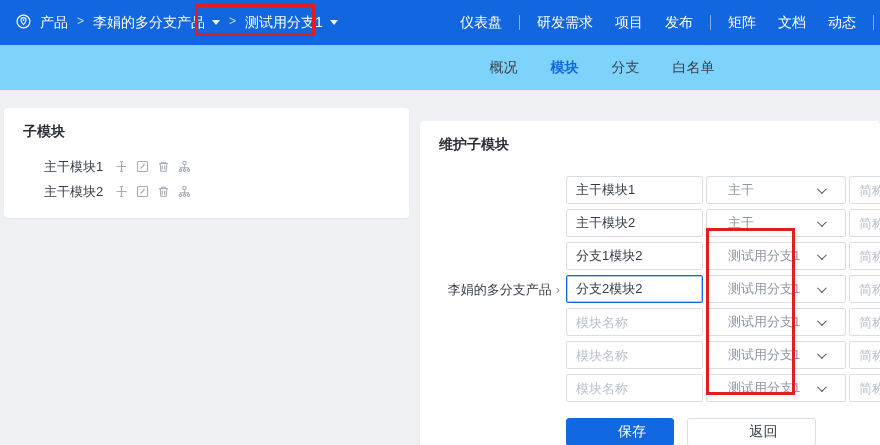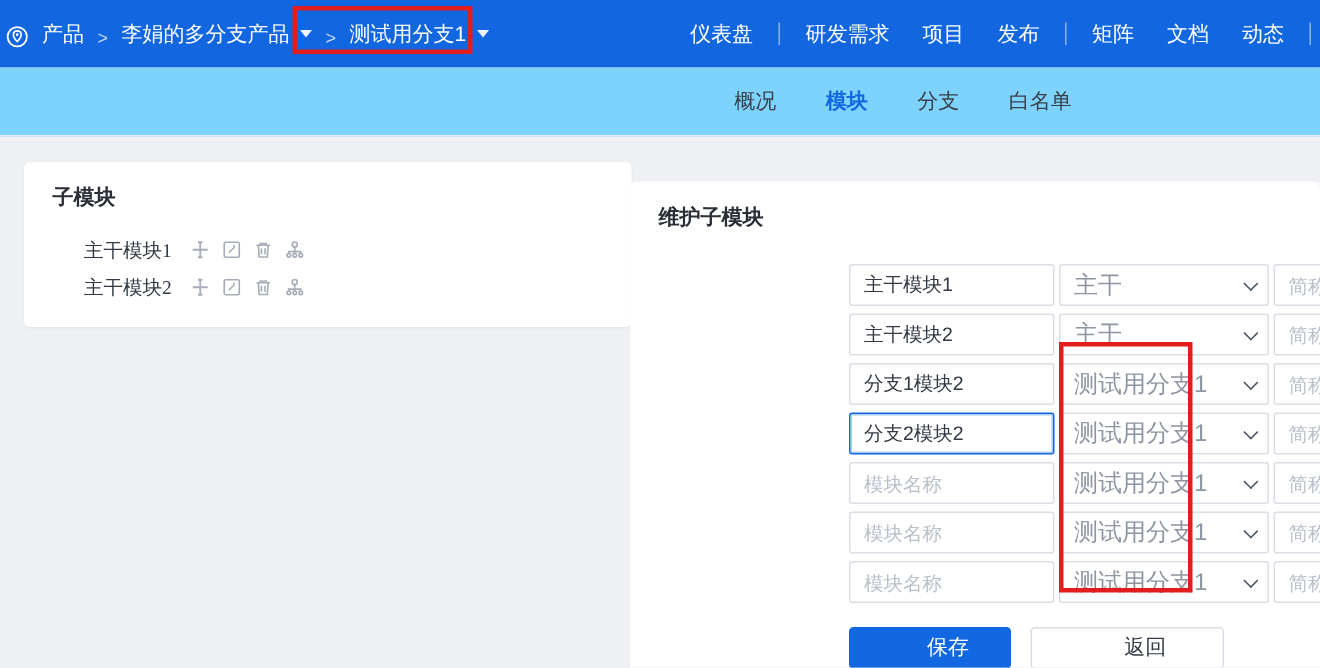"产品" .crumbs { align-items: flex-end -> flex-start; padding-left: 4px -> 16px }
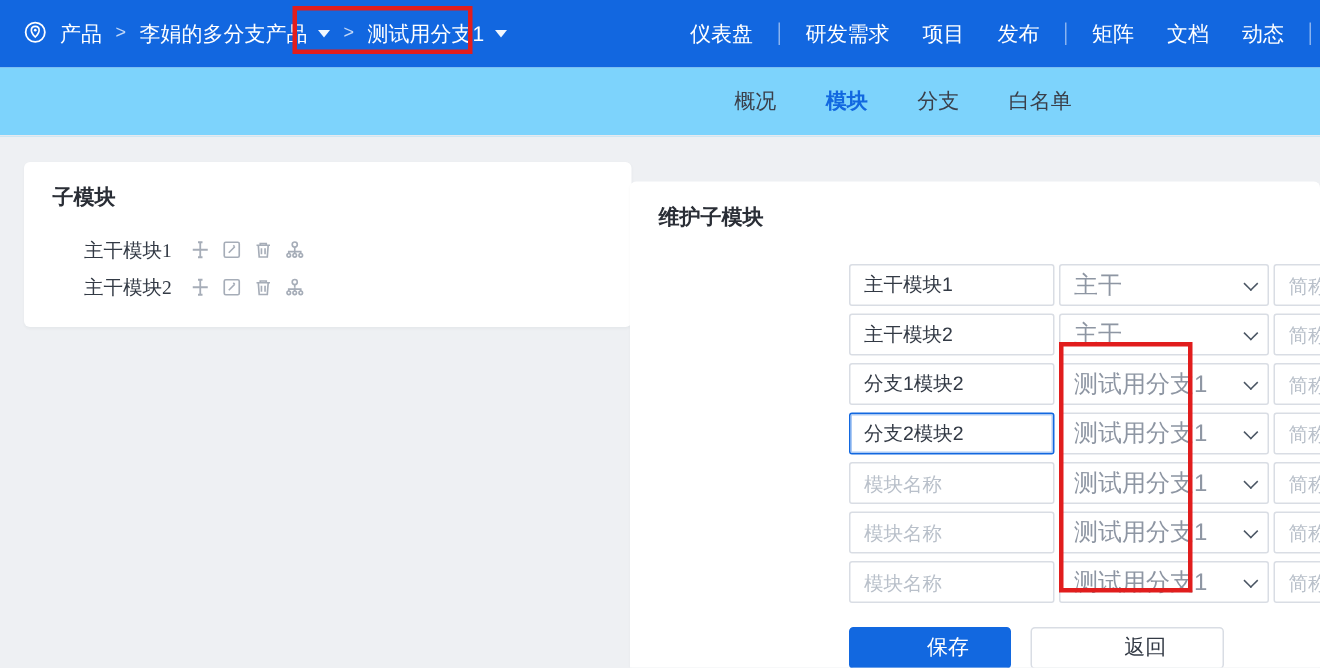"子模块" .card-left { font-family: Liberation Serif, serif -> none; left: 16px -> 4px }
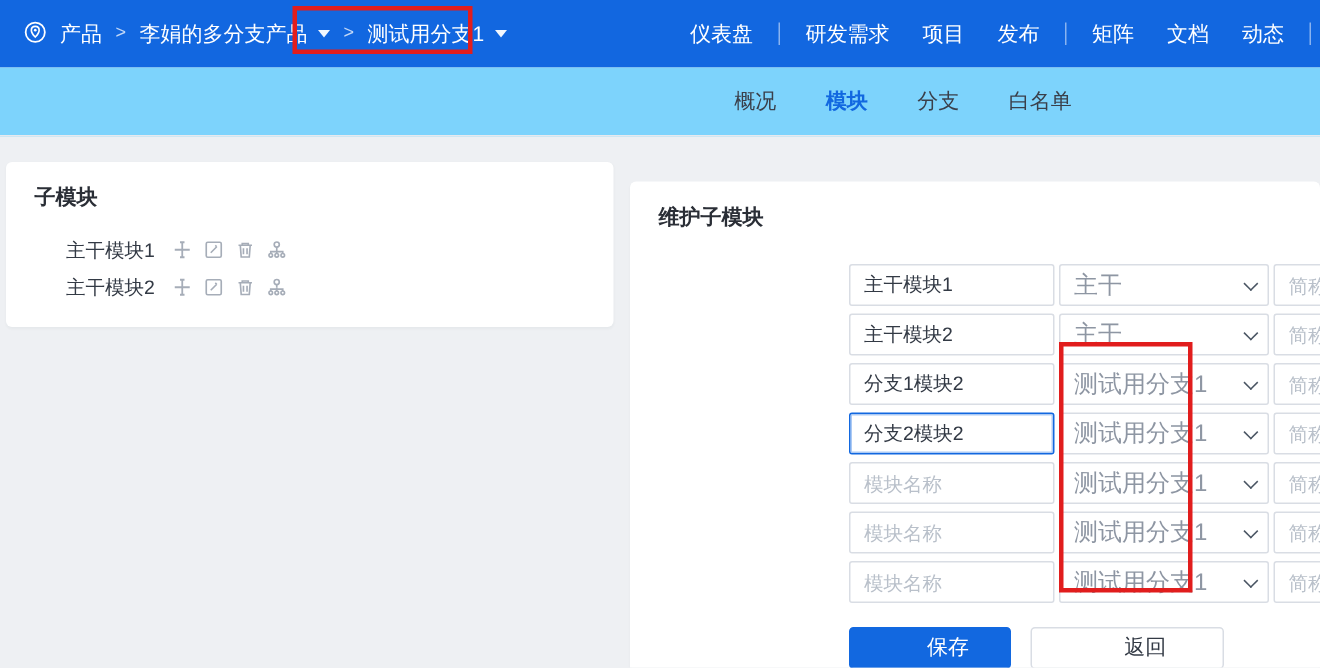"主干" .sel { font-size: 16px -> 13px; padding: 0 9px -> 0 21px }
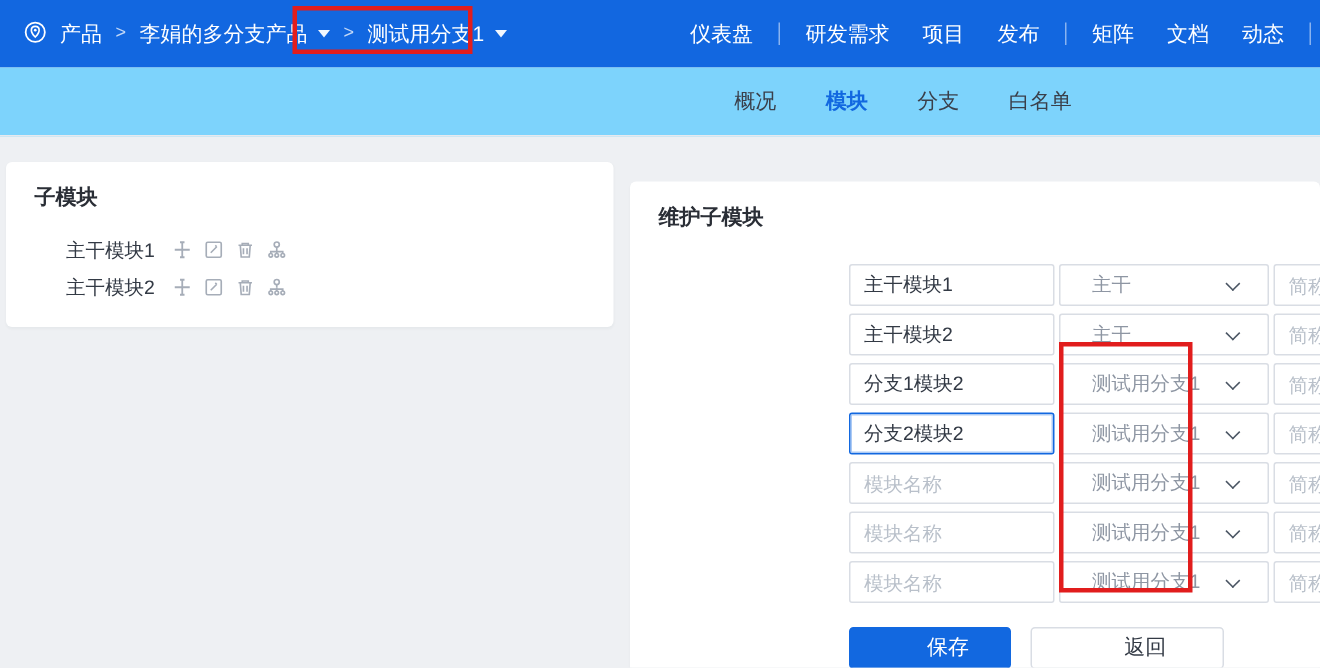"李娟的多分支产品 ›" div.product-label { html: none -> <div> <span>李娟的多分支产品</span><span>›</span> </div> }
